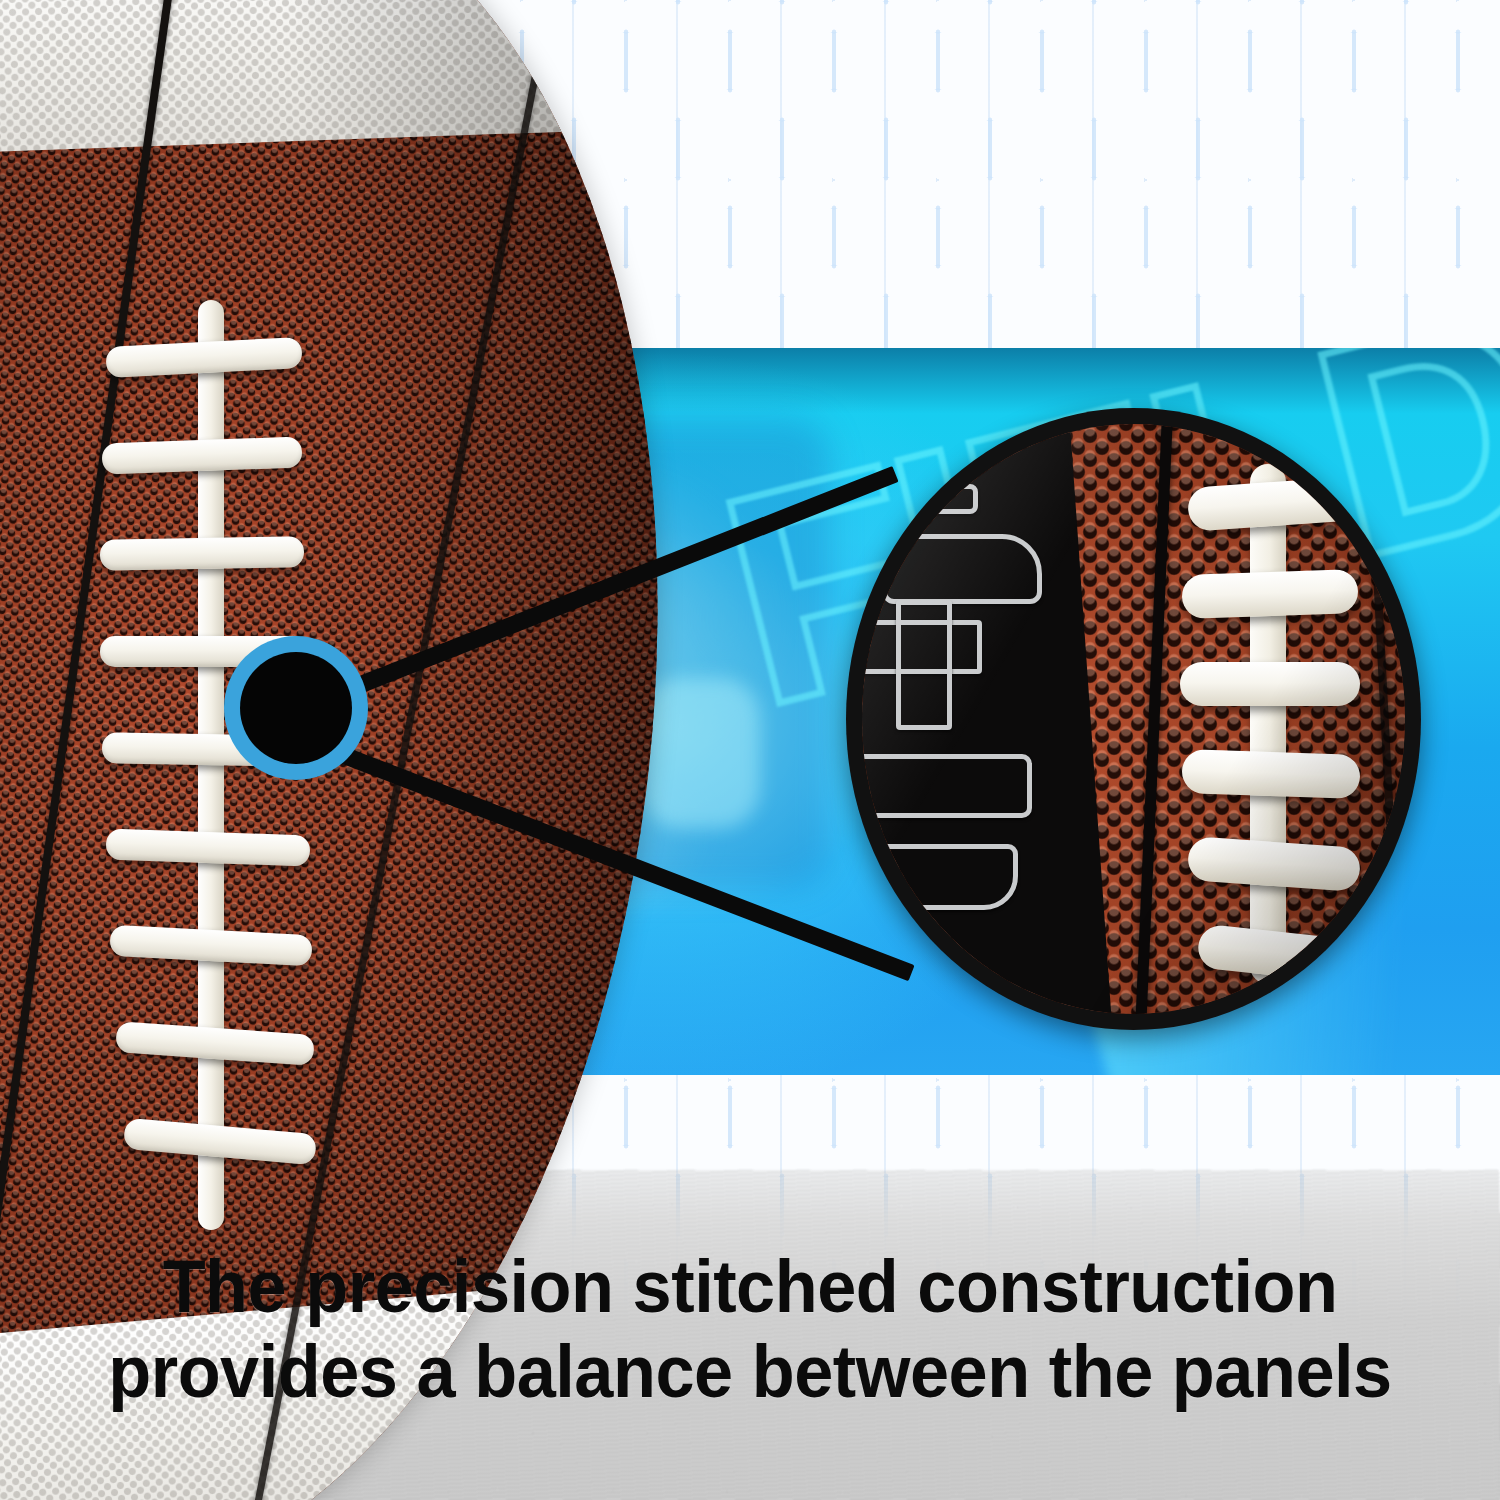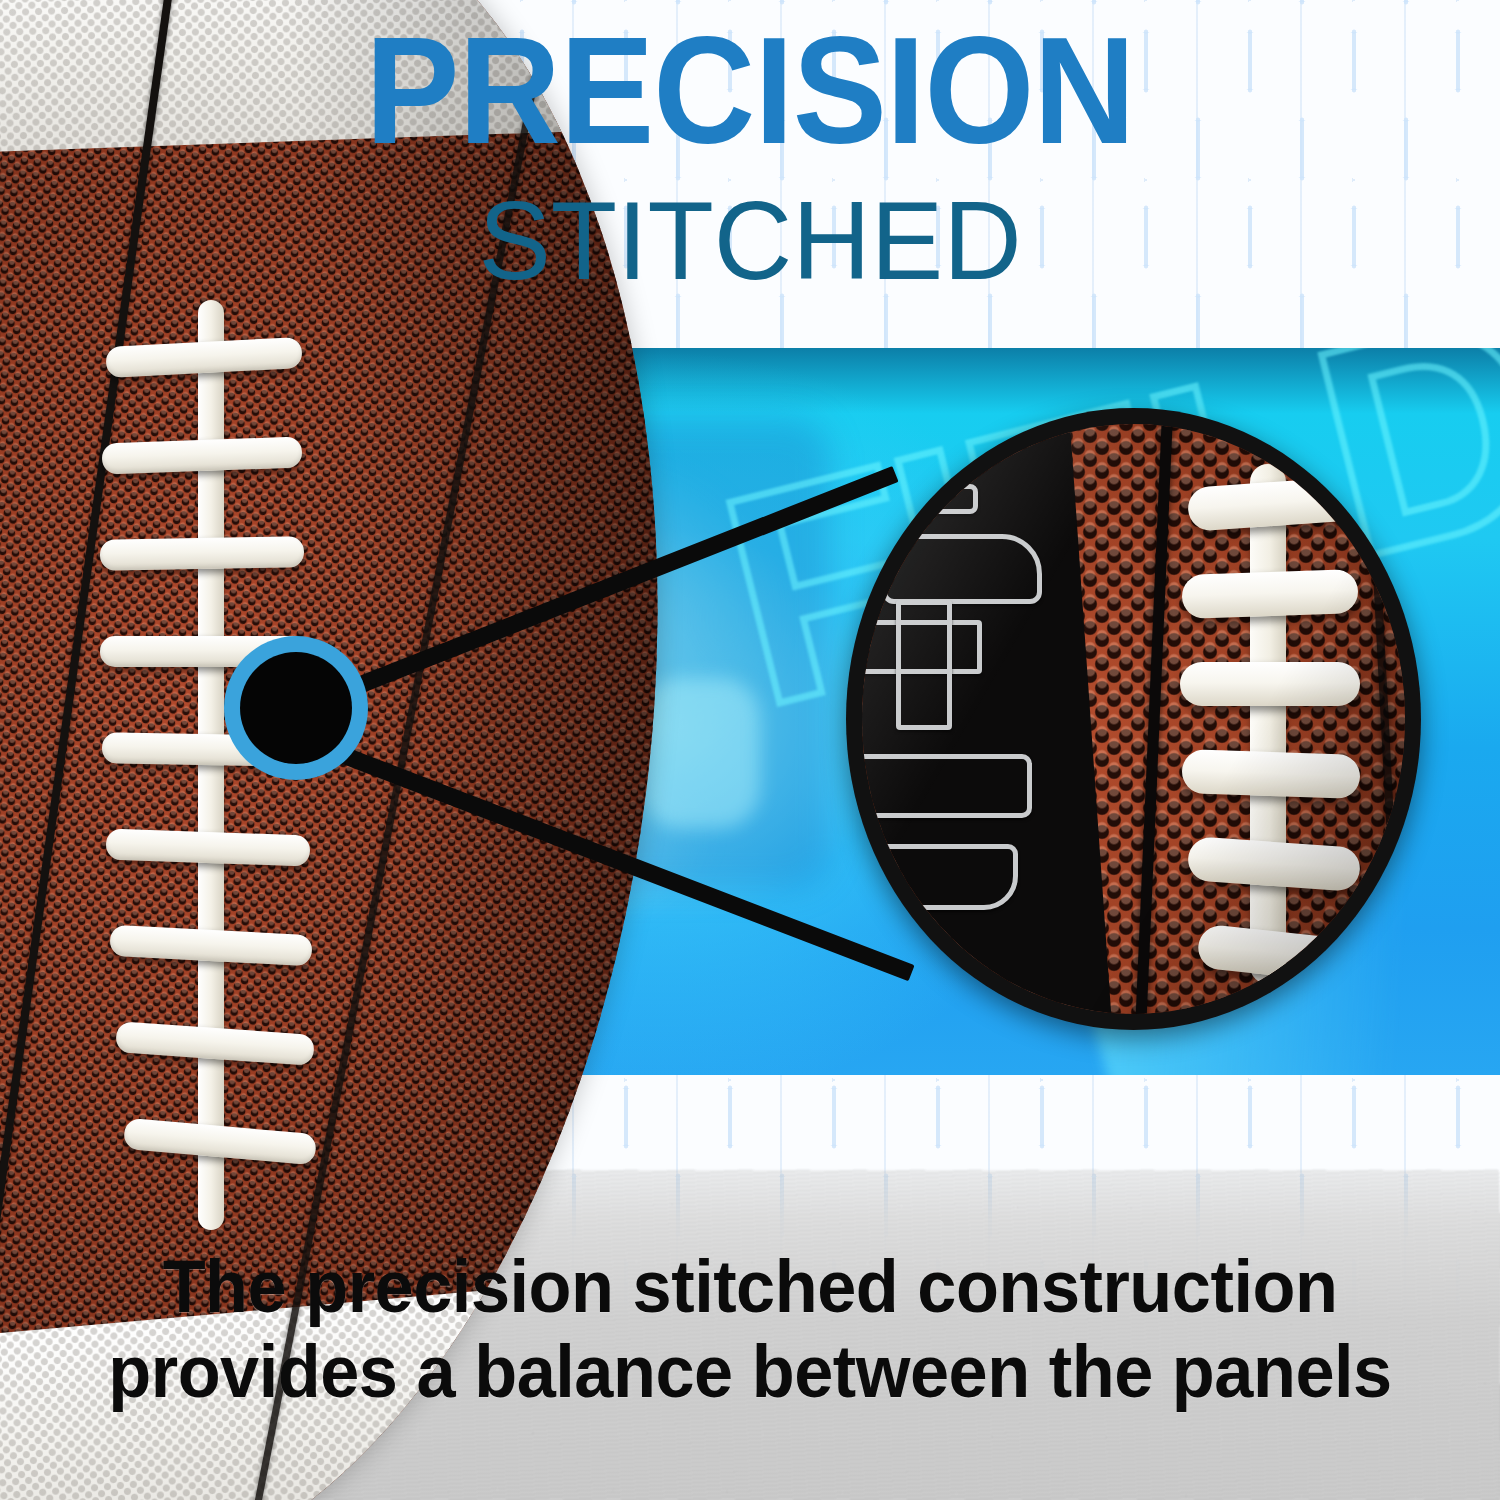"PRECISION" div.headline { html: <div> <div>PRECISION</div> <div>STITCHED</div> </div> -> none }
